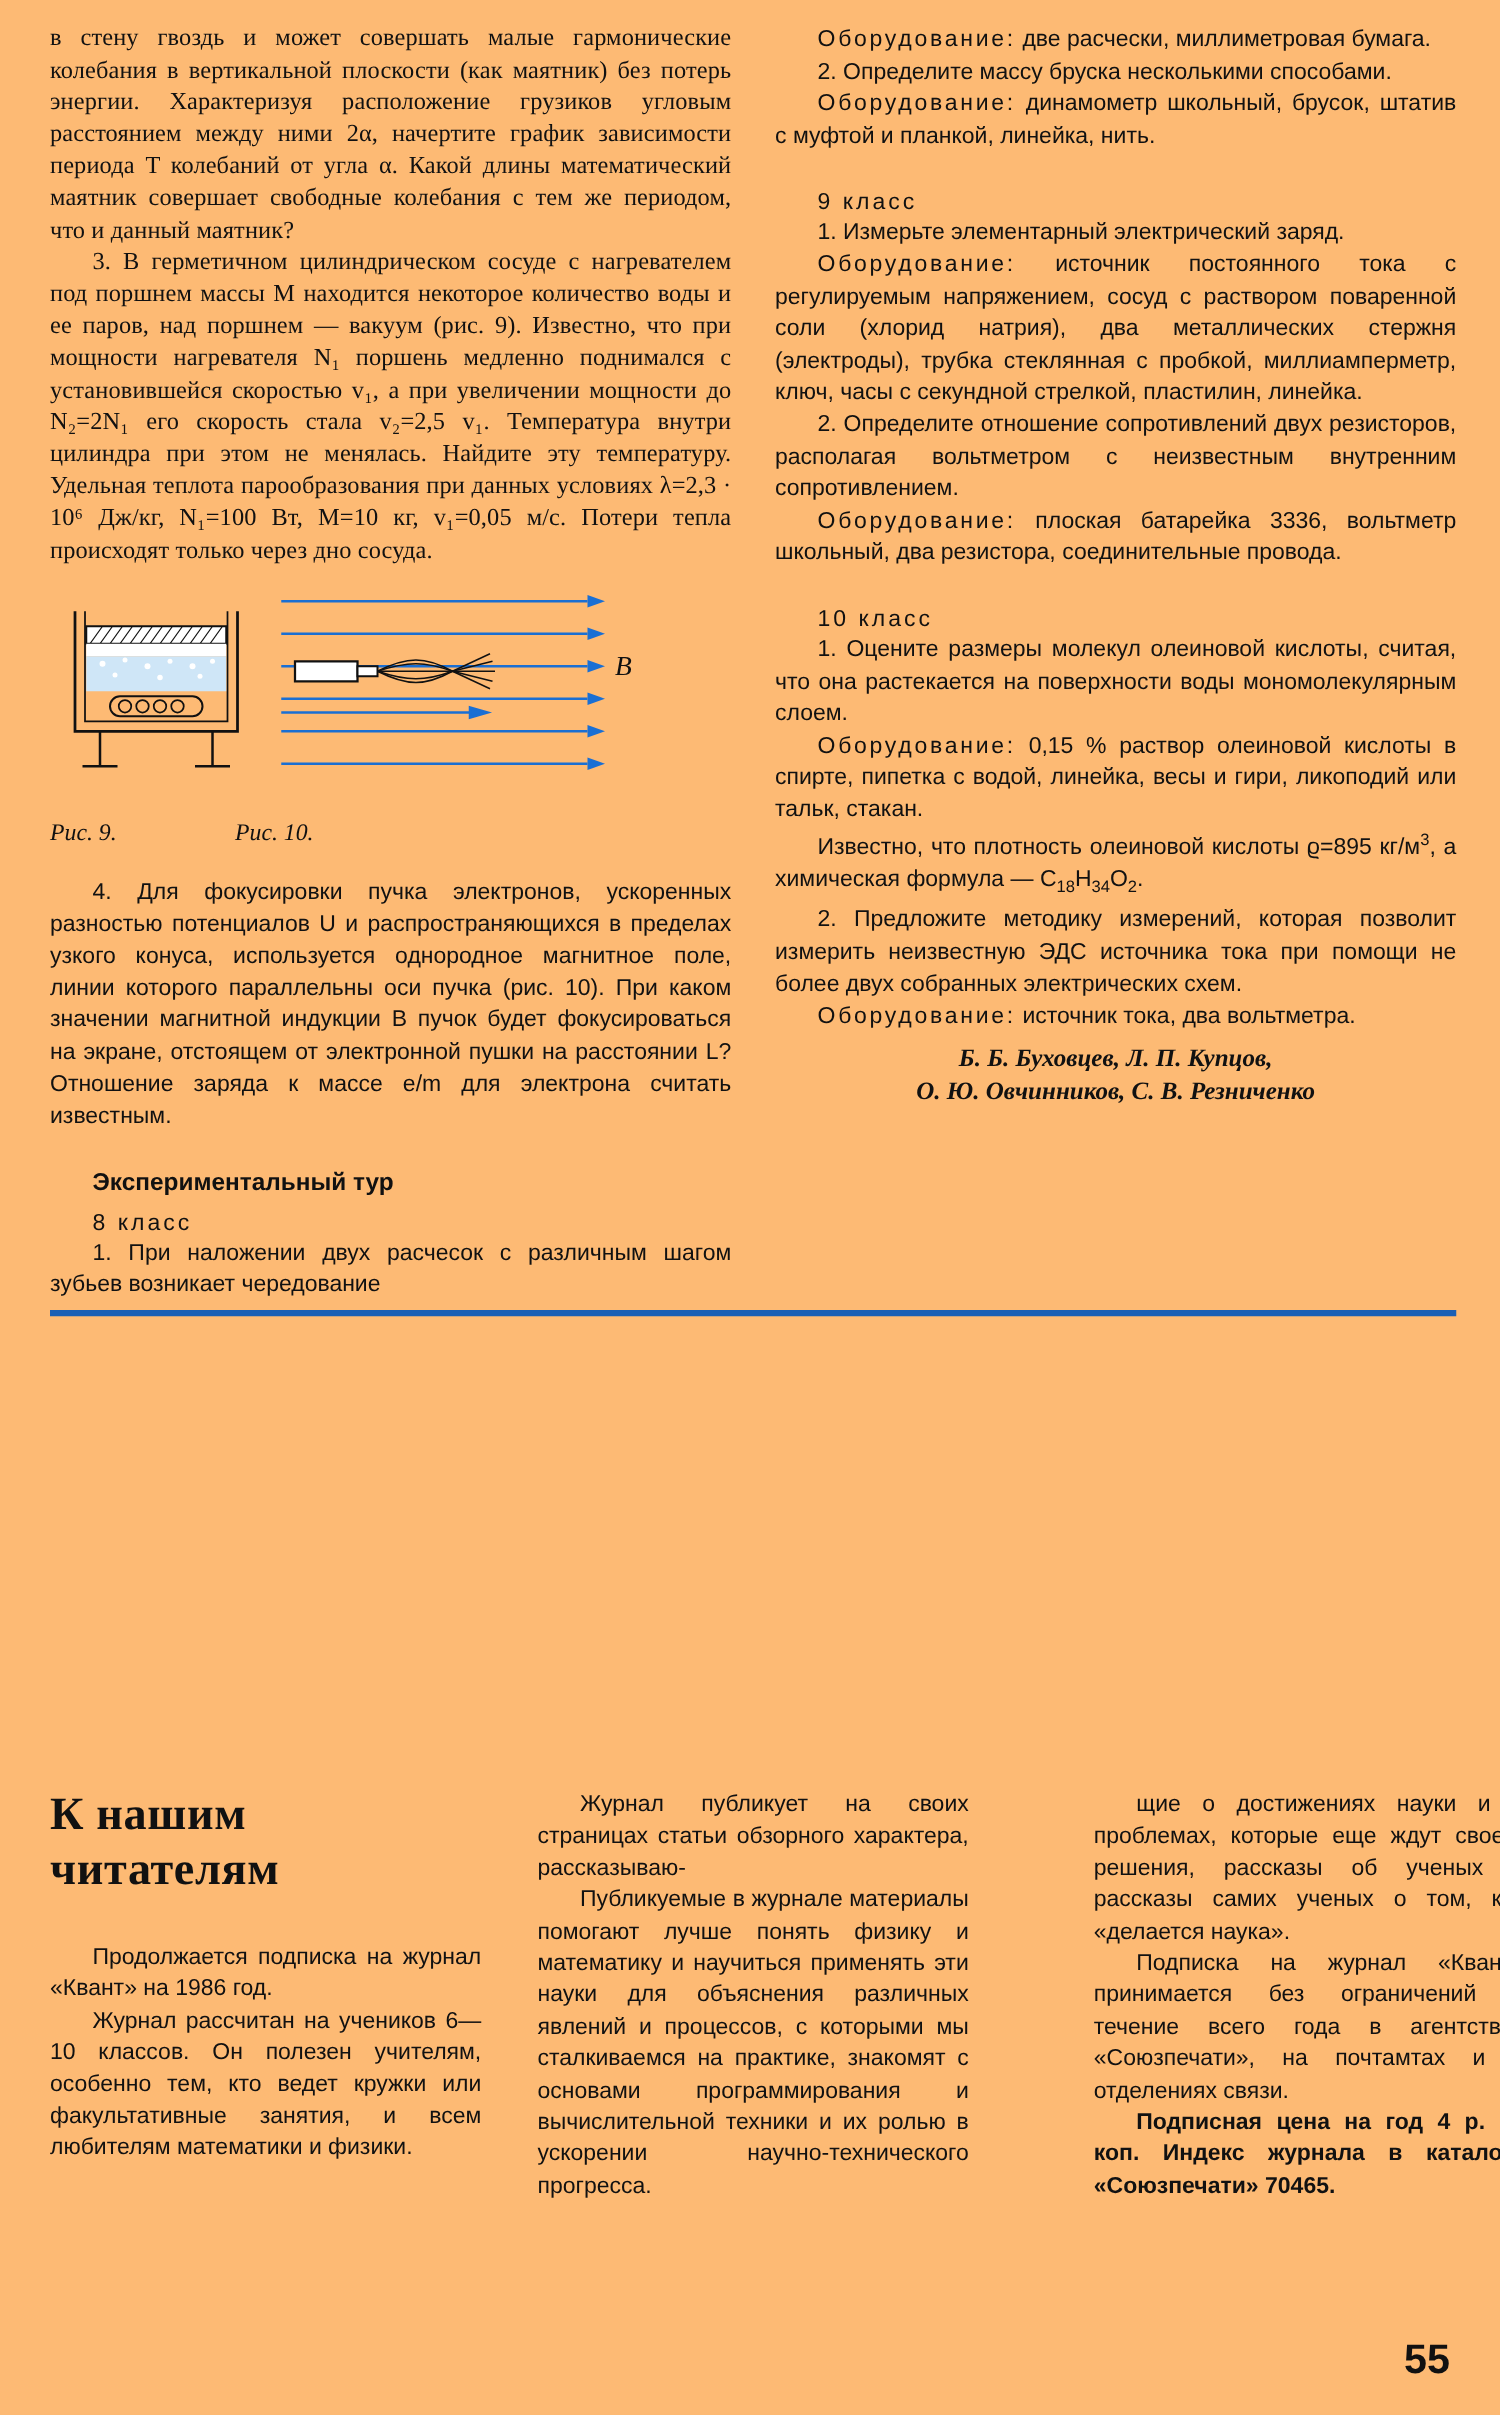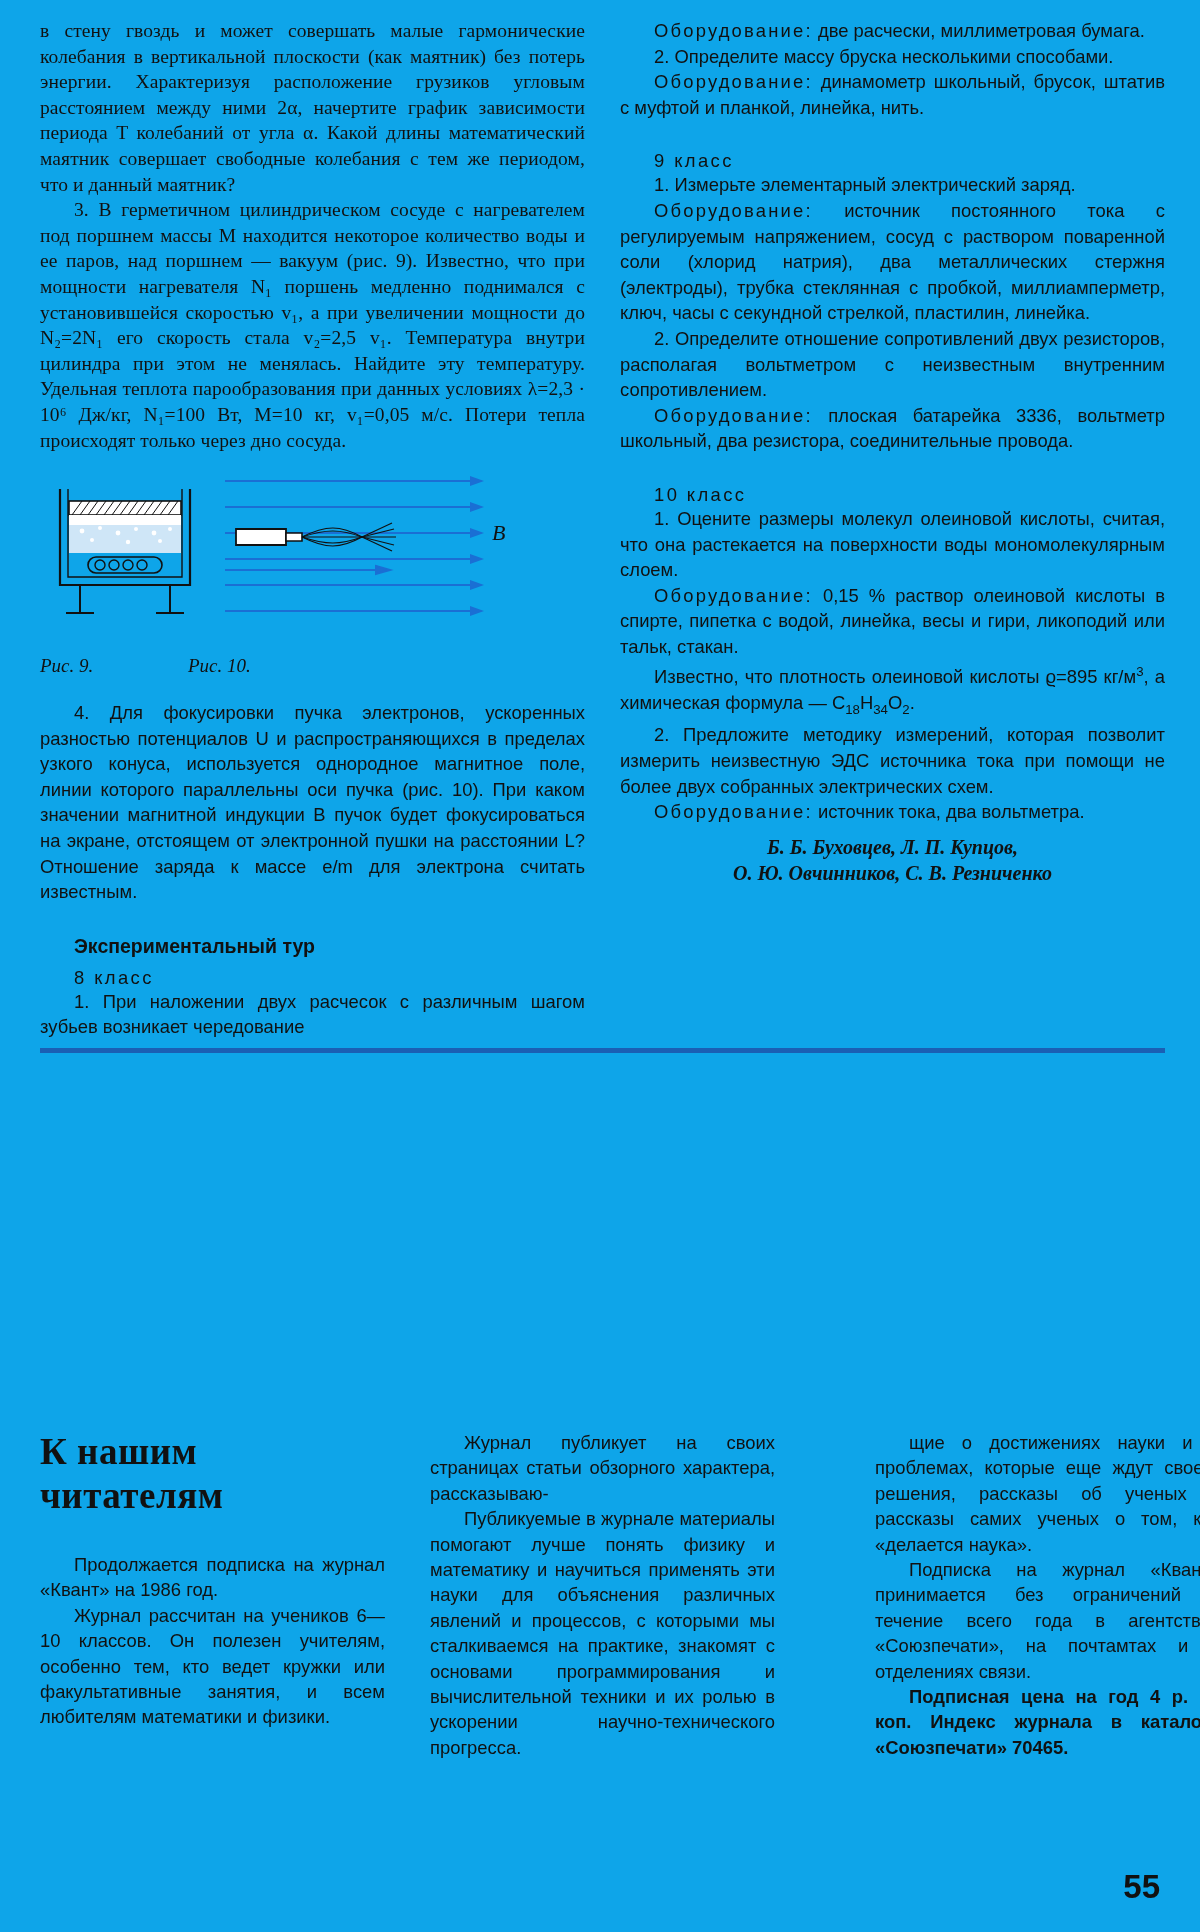"в стену гвоздь и может" .page { background: #0ea5e9 -> #fdba74 }
